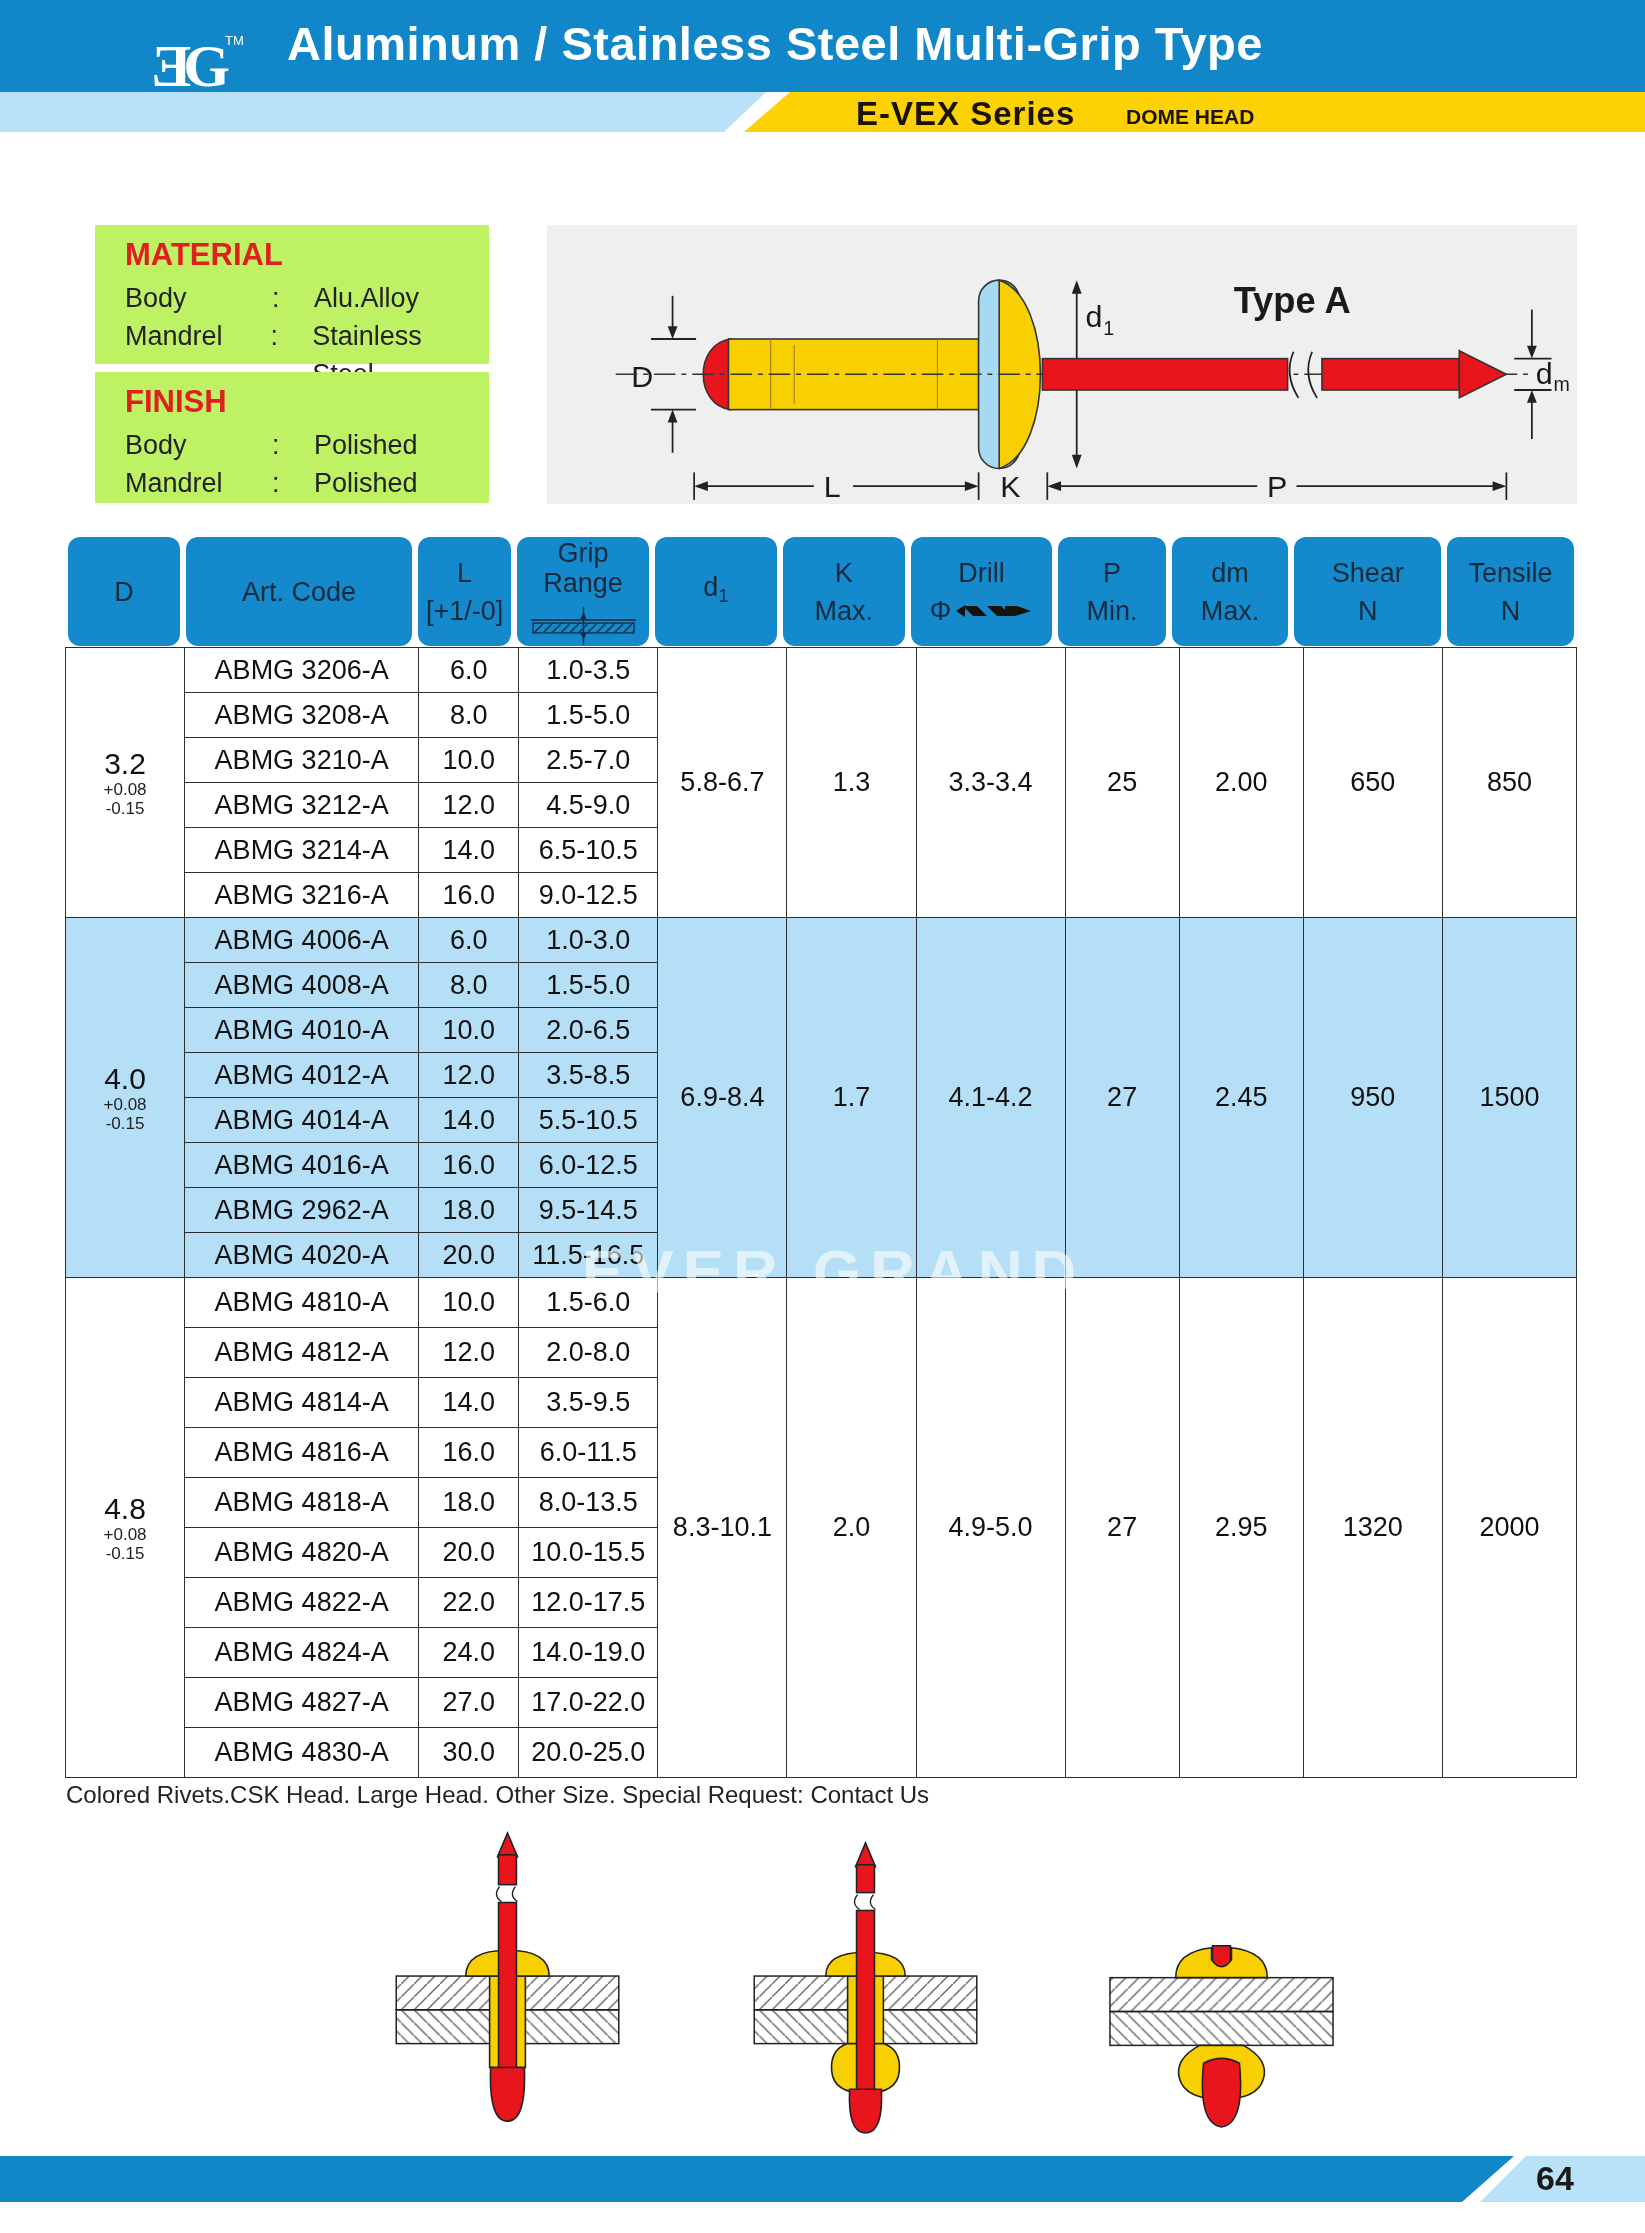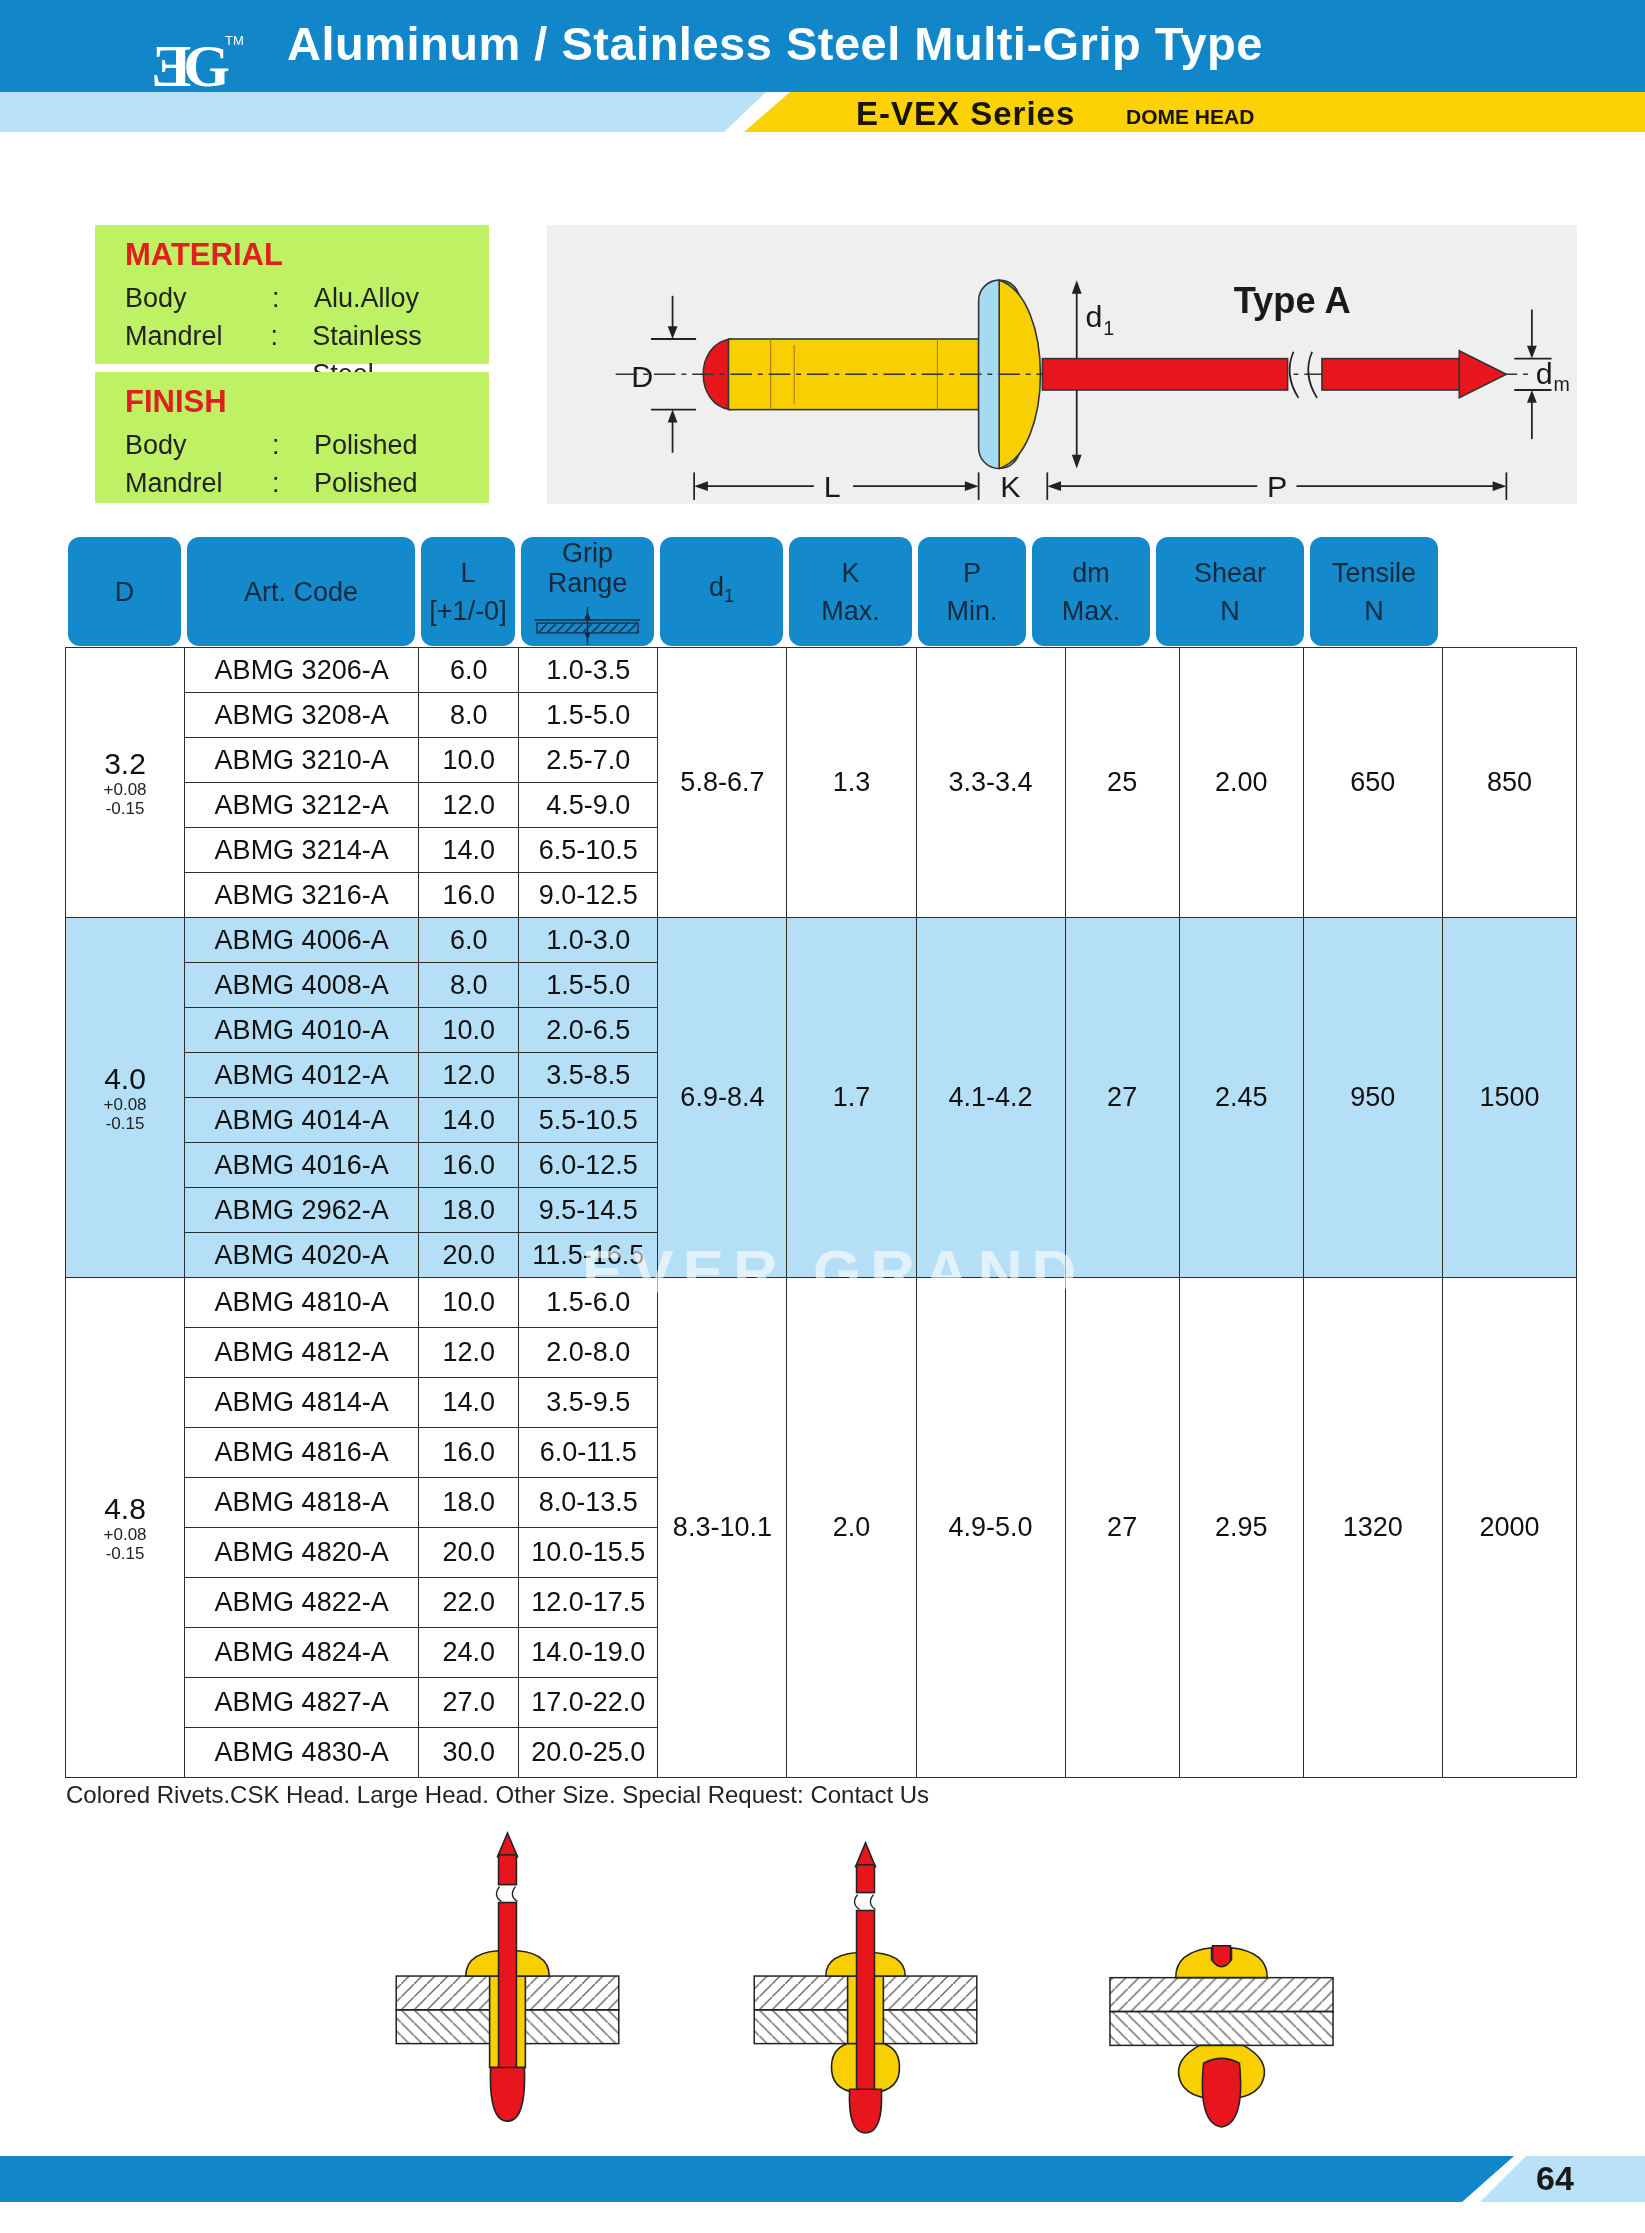"Drill" div.hcell { html: none -> <div> <span>Drill</span> <span> <span>Φ</span> <svg> <path></path> <path></path> <path></path> <path></path> </svg> </span> </div> }
